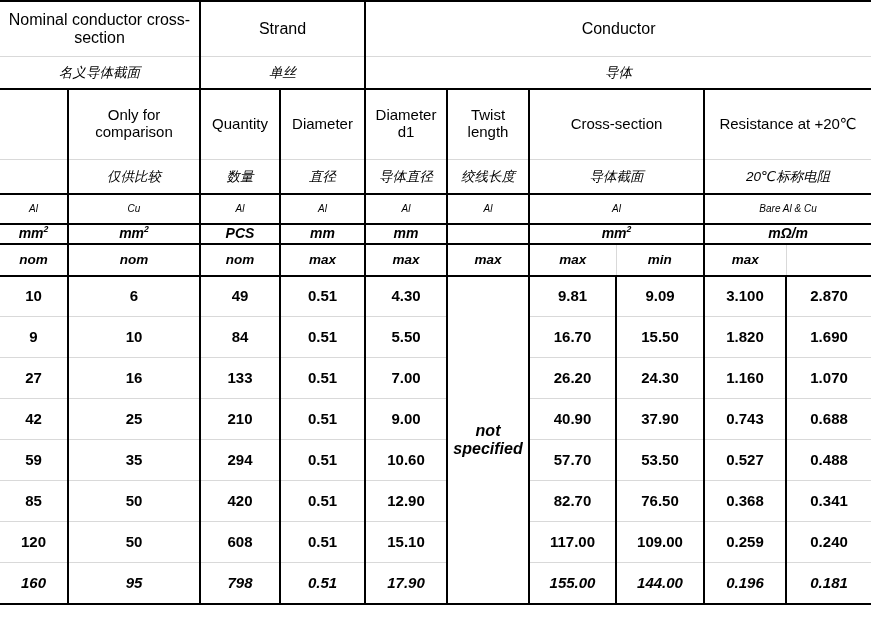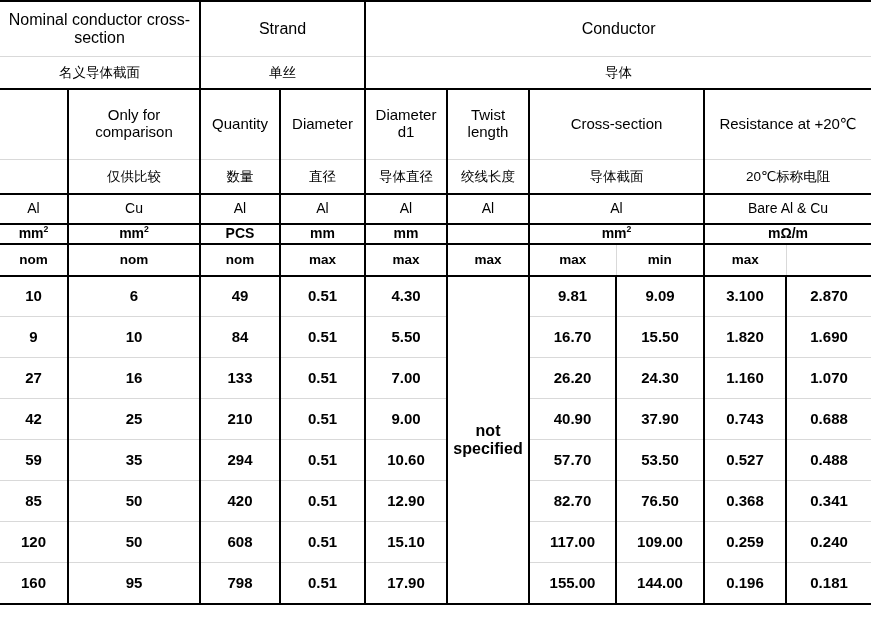"名义导体截面" .bb-thick { font-style: none -> italic }
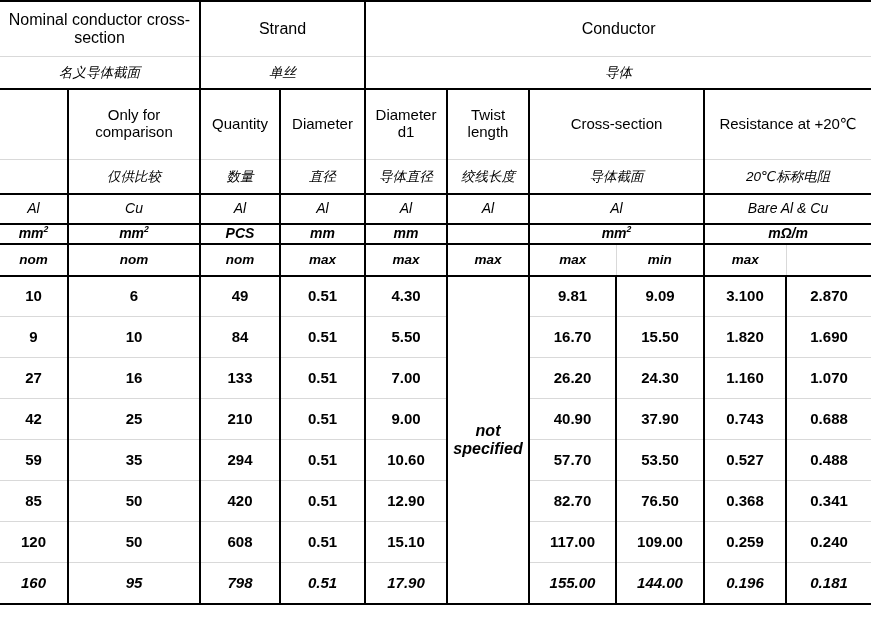"Al" .mat { font-size: 14px -> 10px }
